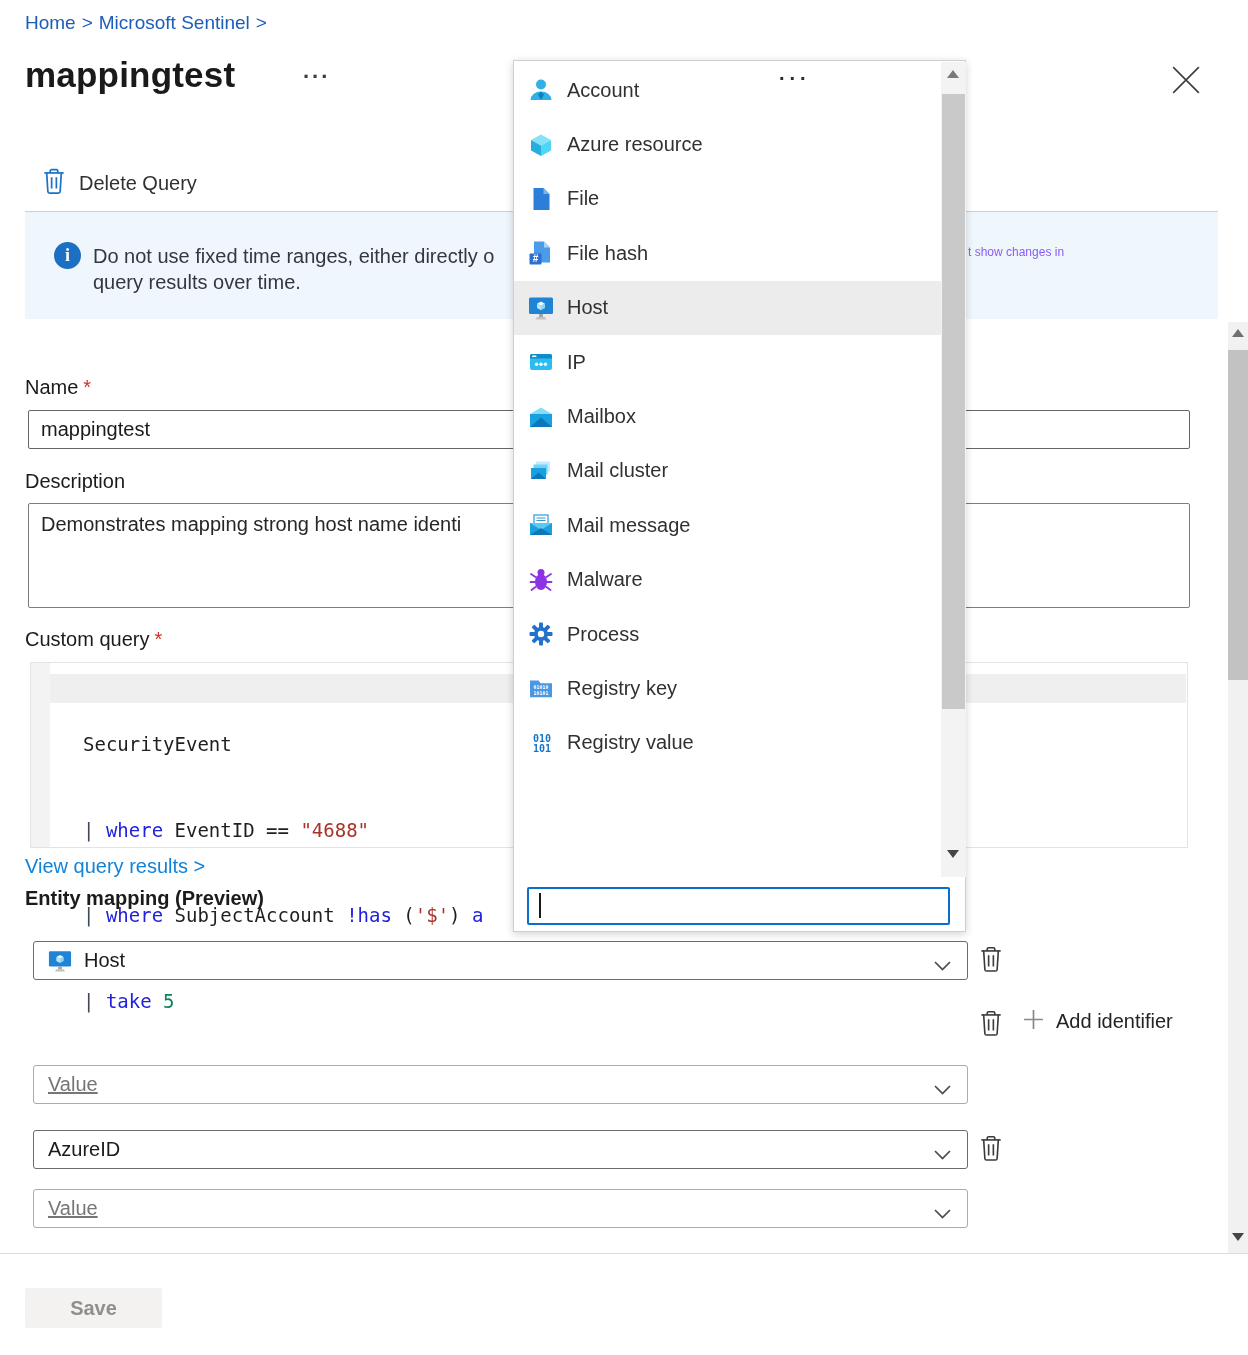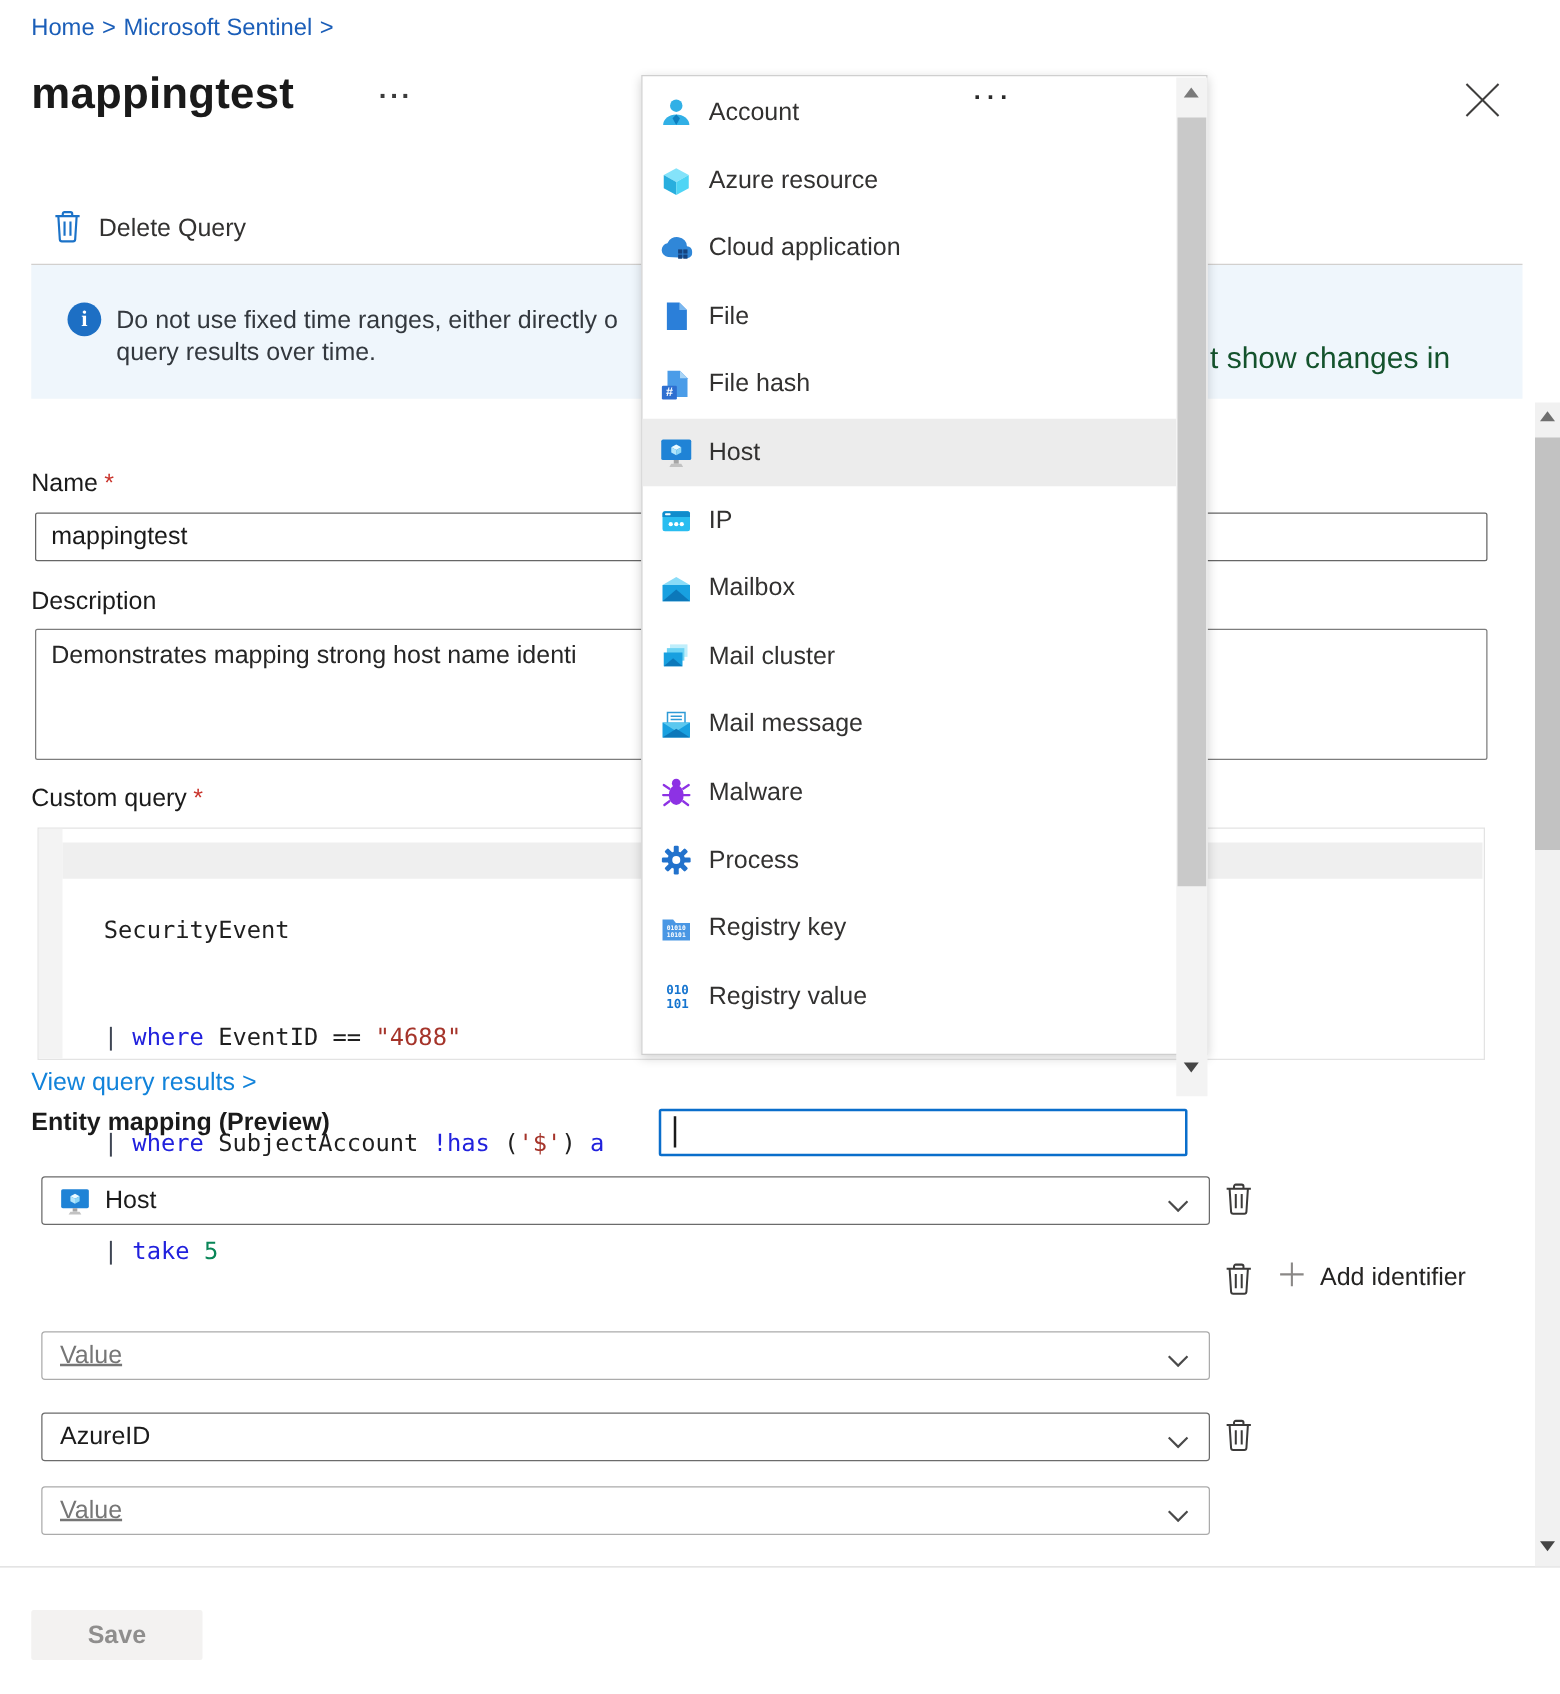"Account" .dd-panel { height: 784px -> 872px }
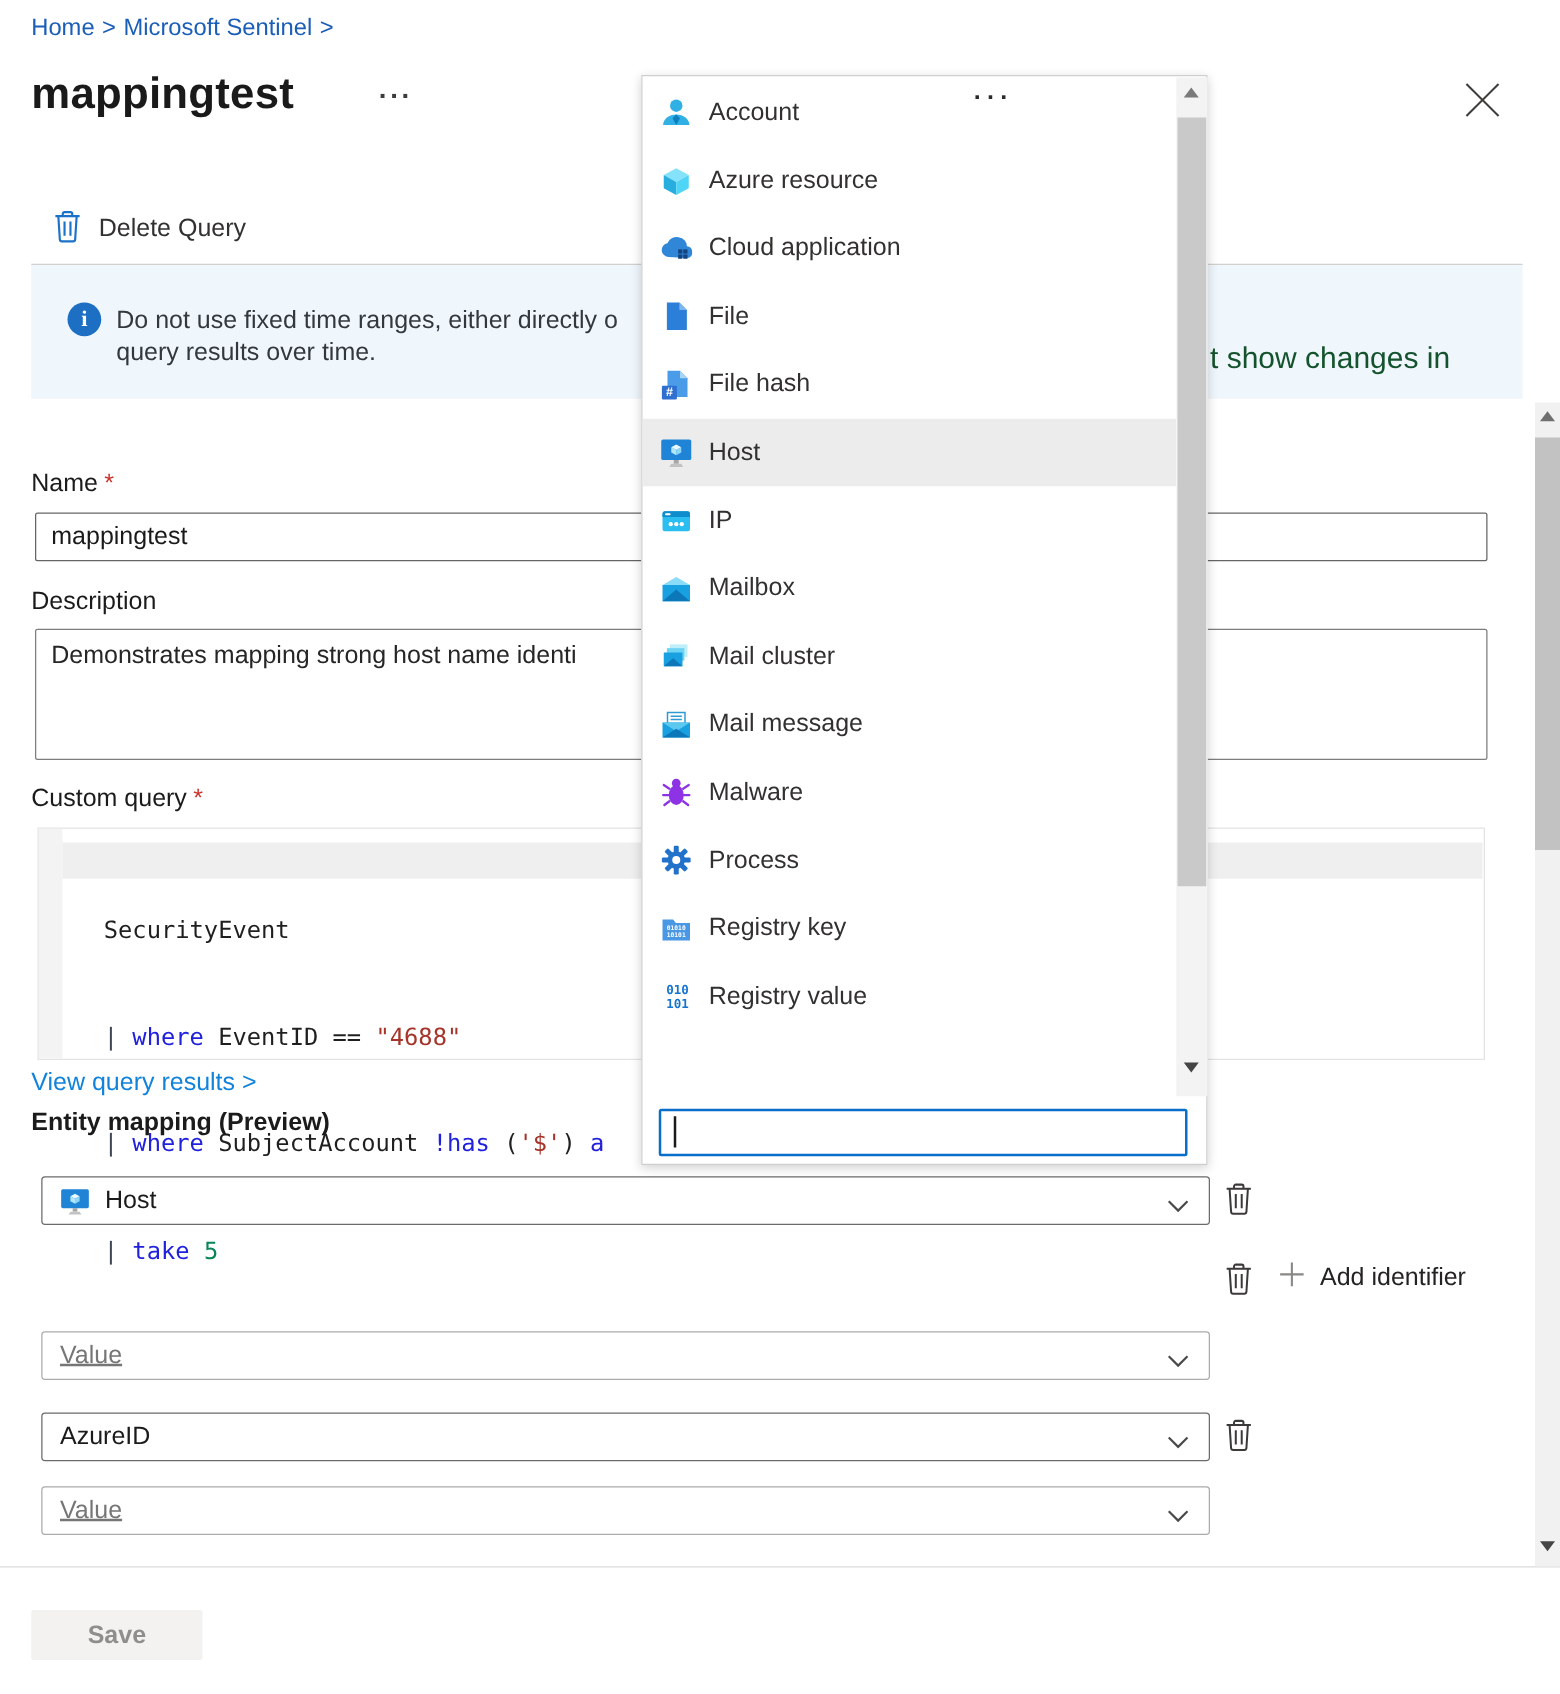"Cloud application" div.dd-item { html: <div> <span><svg> <path></path> <g> <rect></rect> <rect></rect> <rect></rect> <rect></rect> </g> </svg></span> <span>Cloud application</span> </div> -> none }
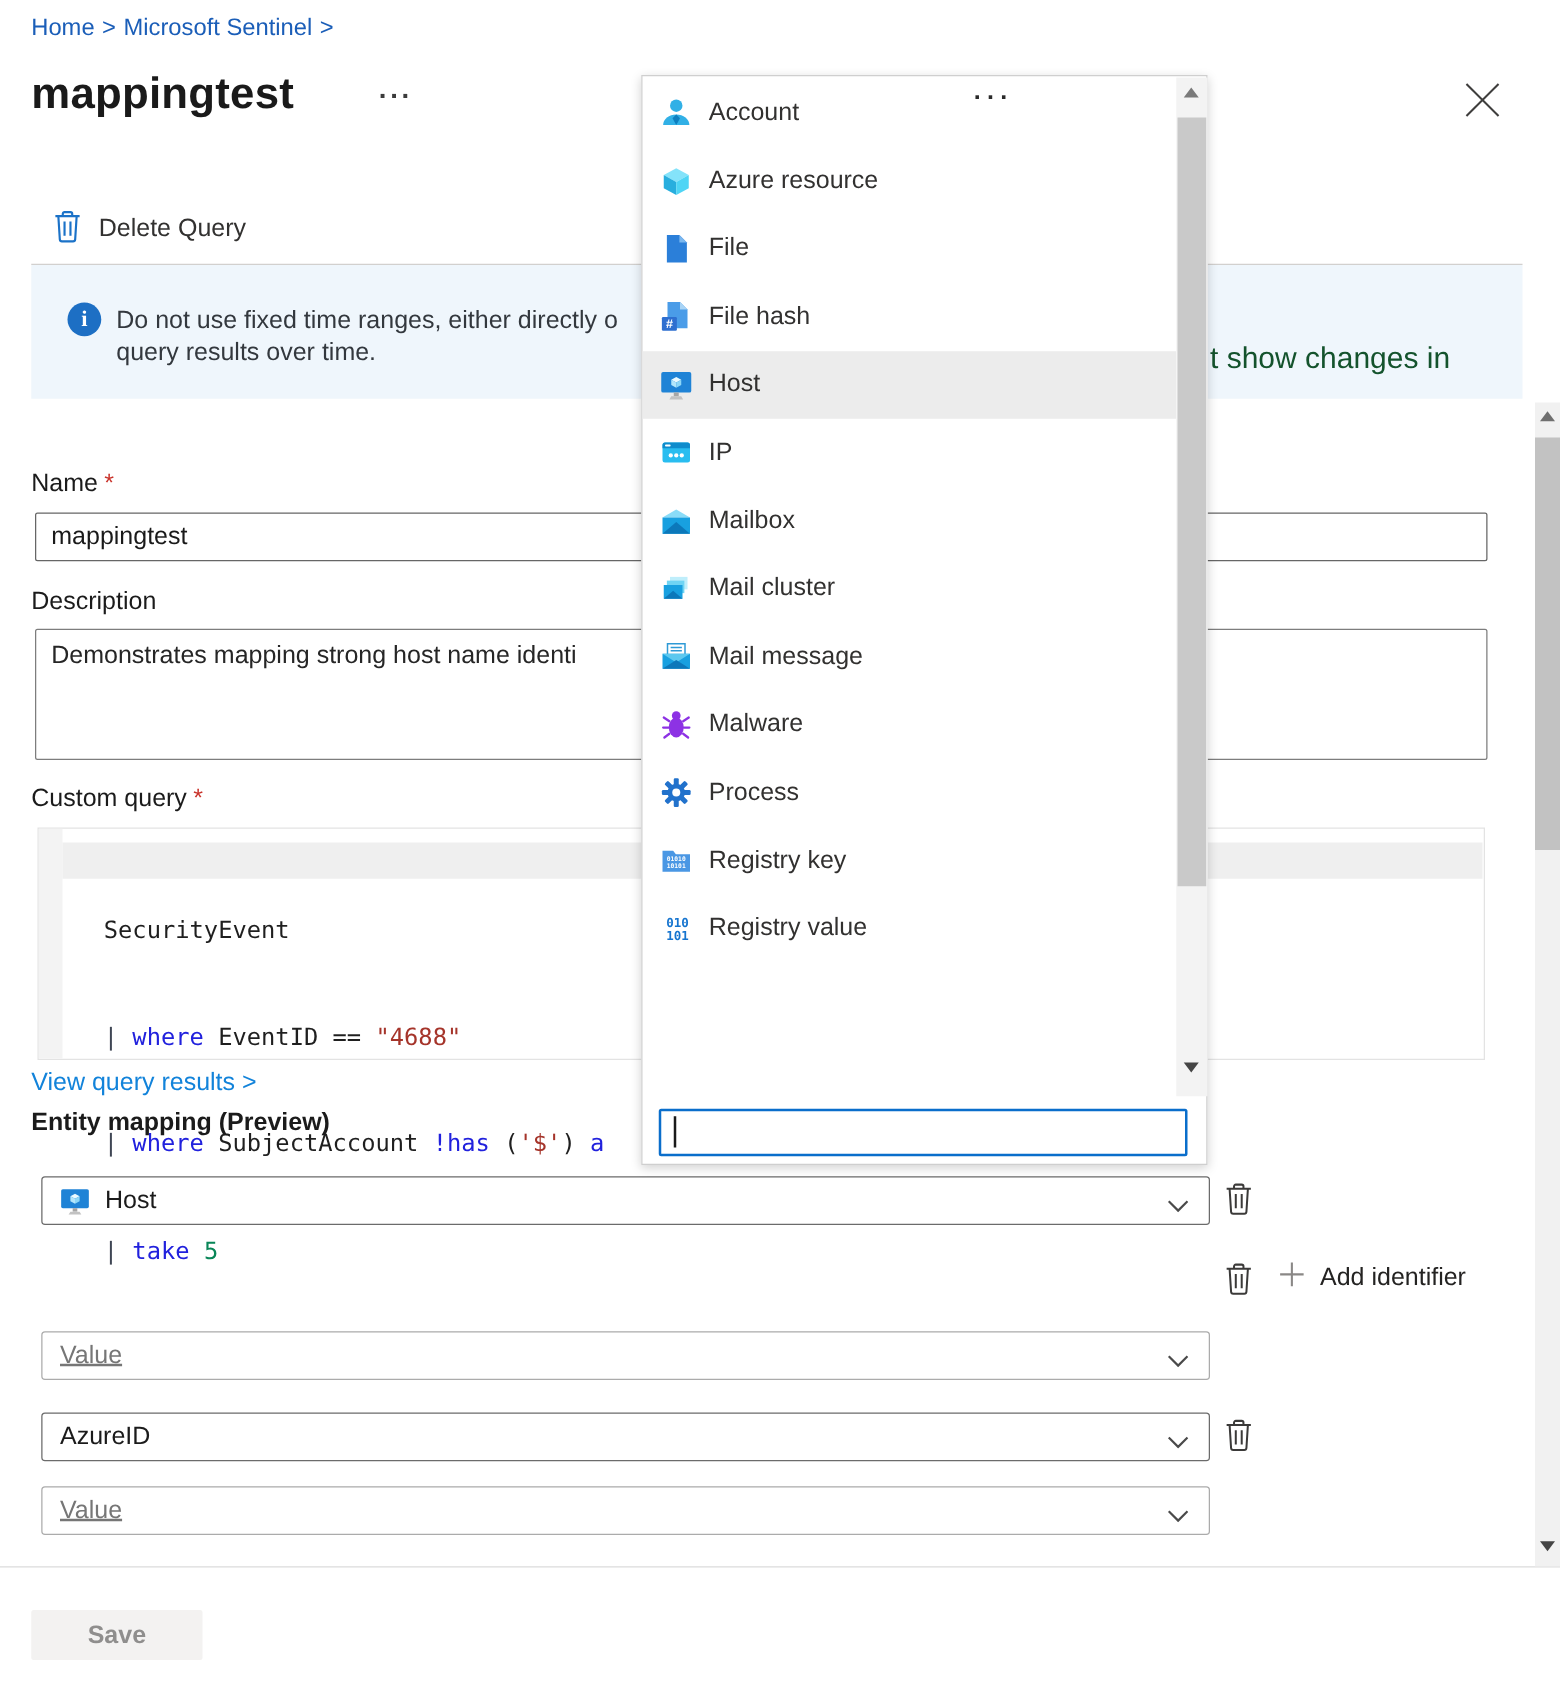"t show changes in" .banner-t1r { color: #14532d -> #8b5cf6; font-size: 24px -> 12px; margin-top: 28px -> none }
